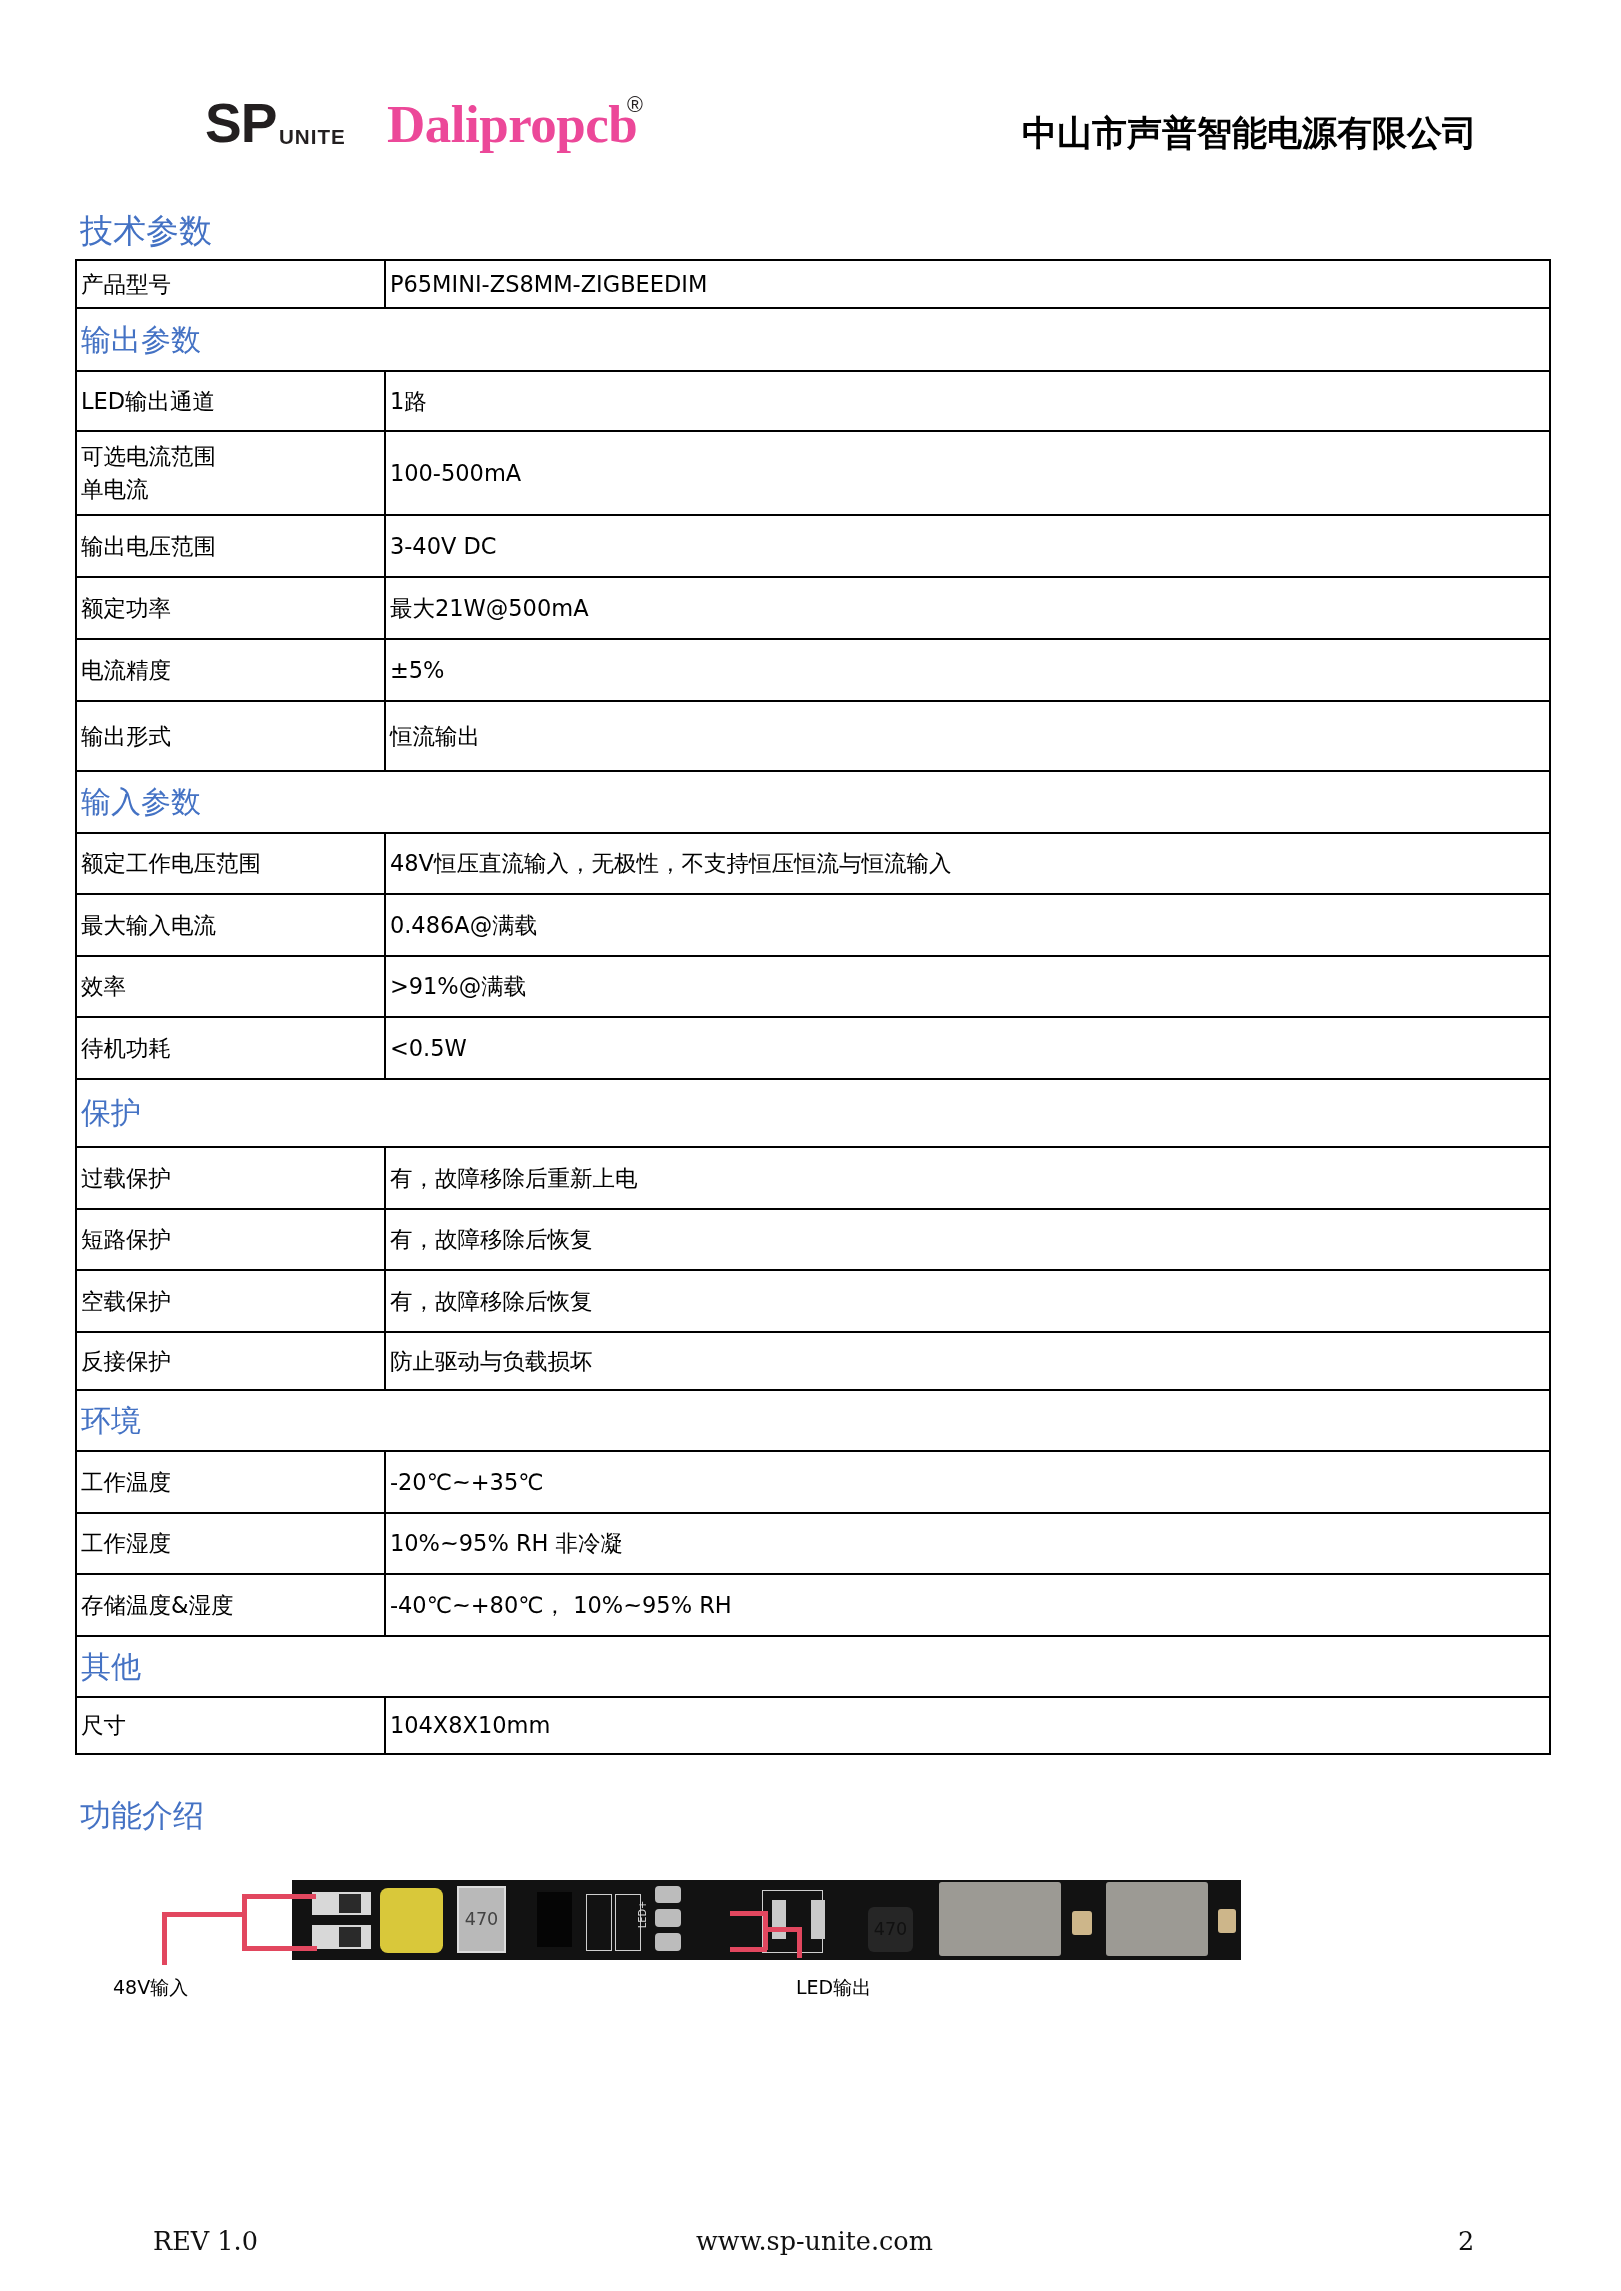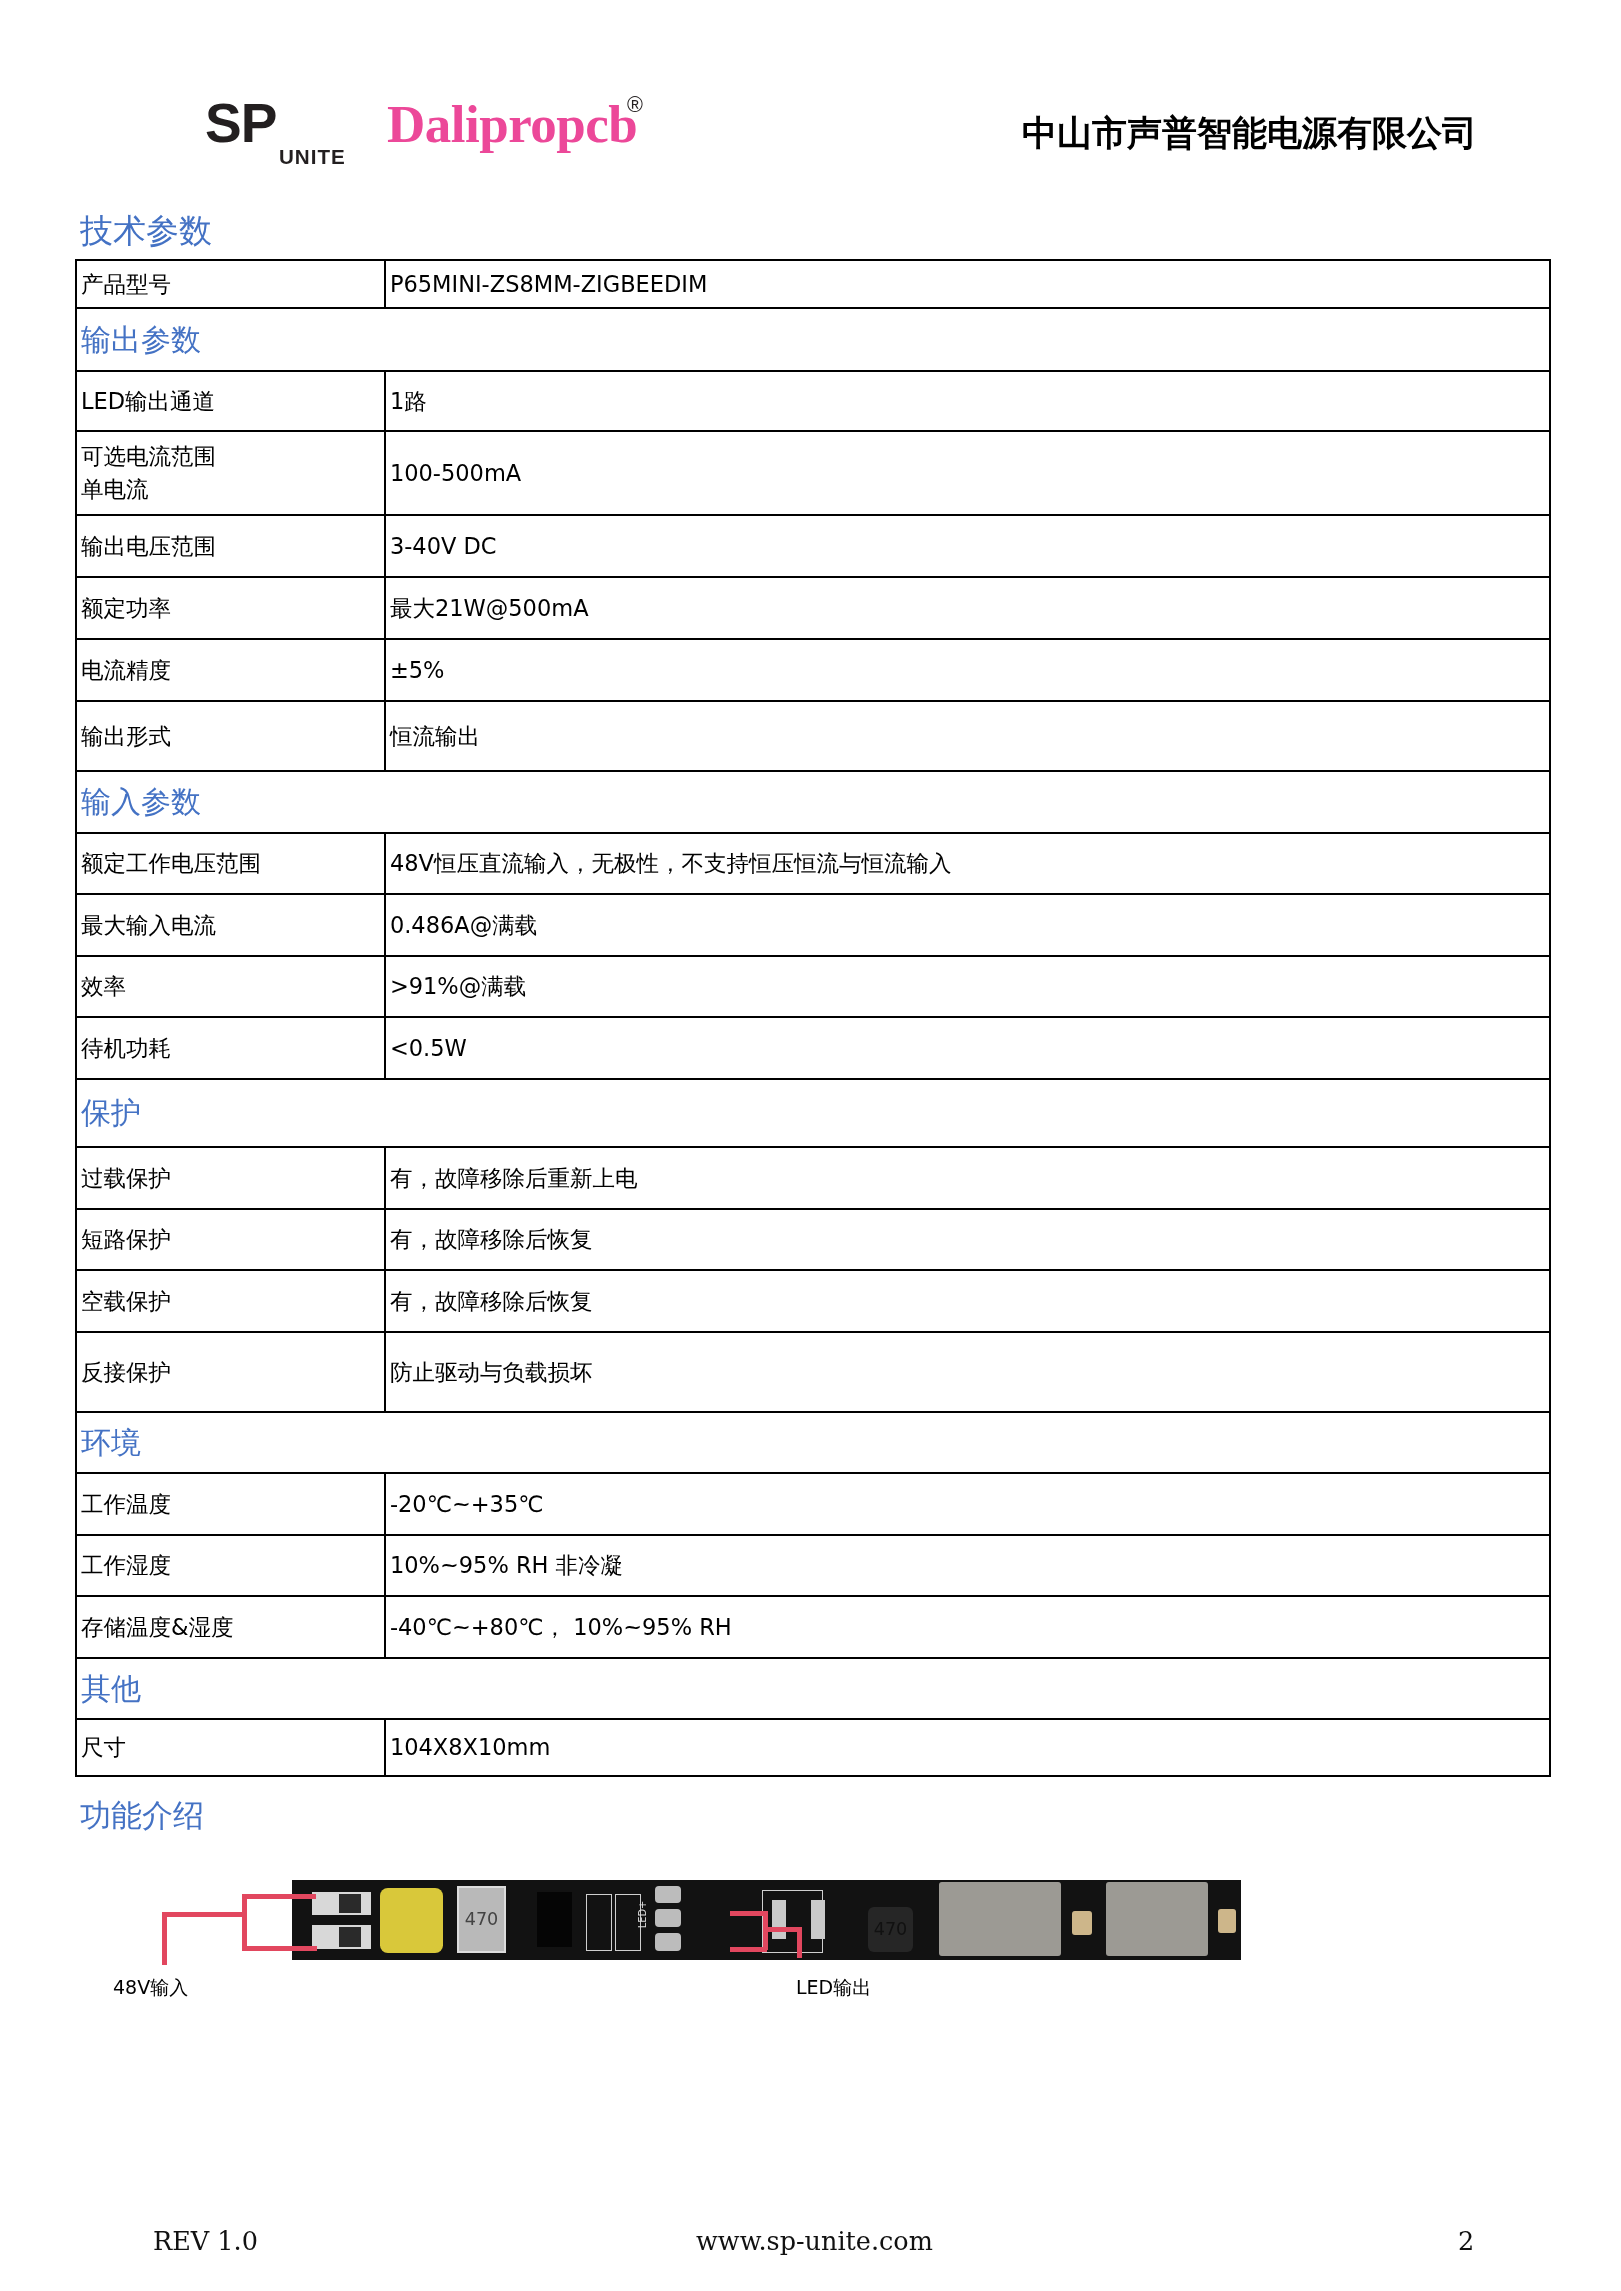"UNITE" .logo-unite { margin-top: 20px -> none }
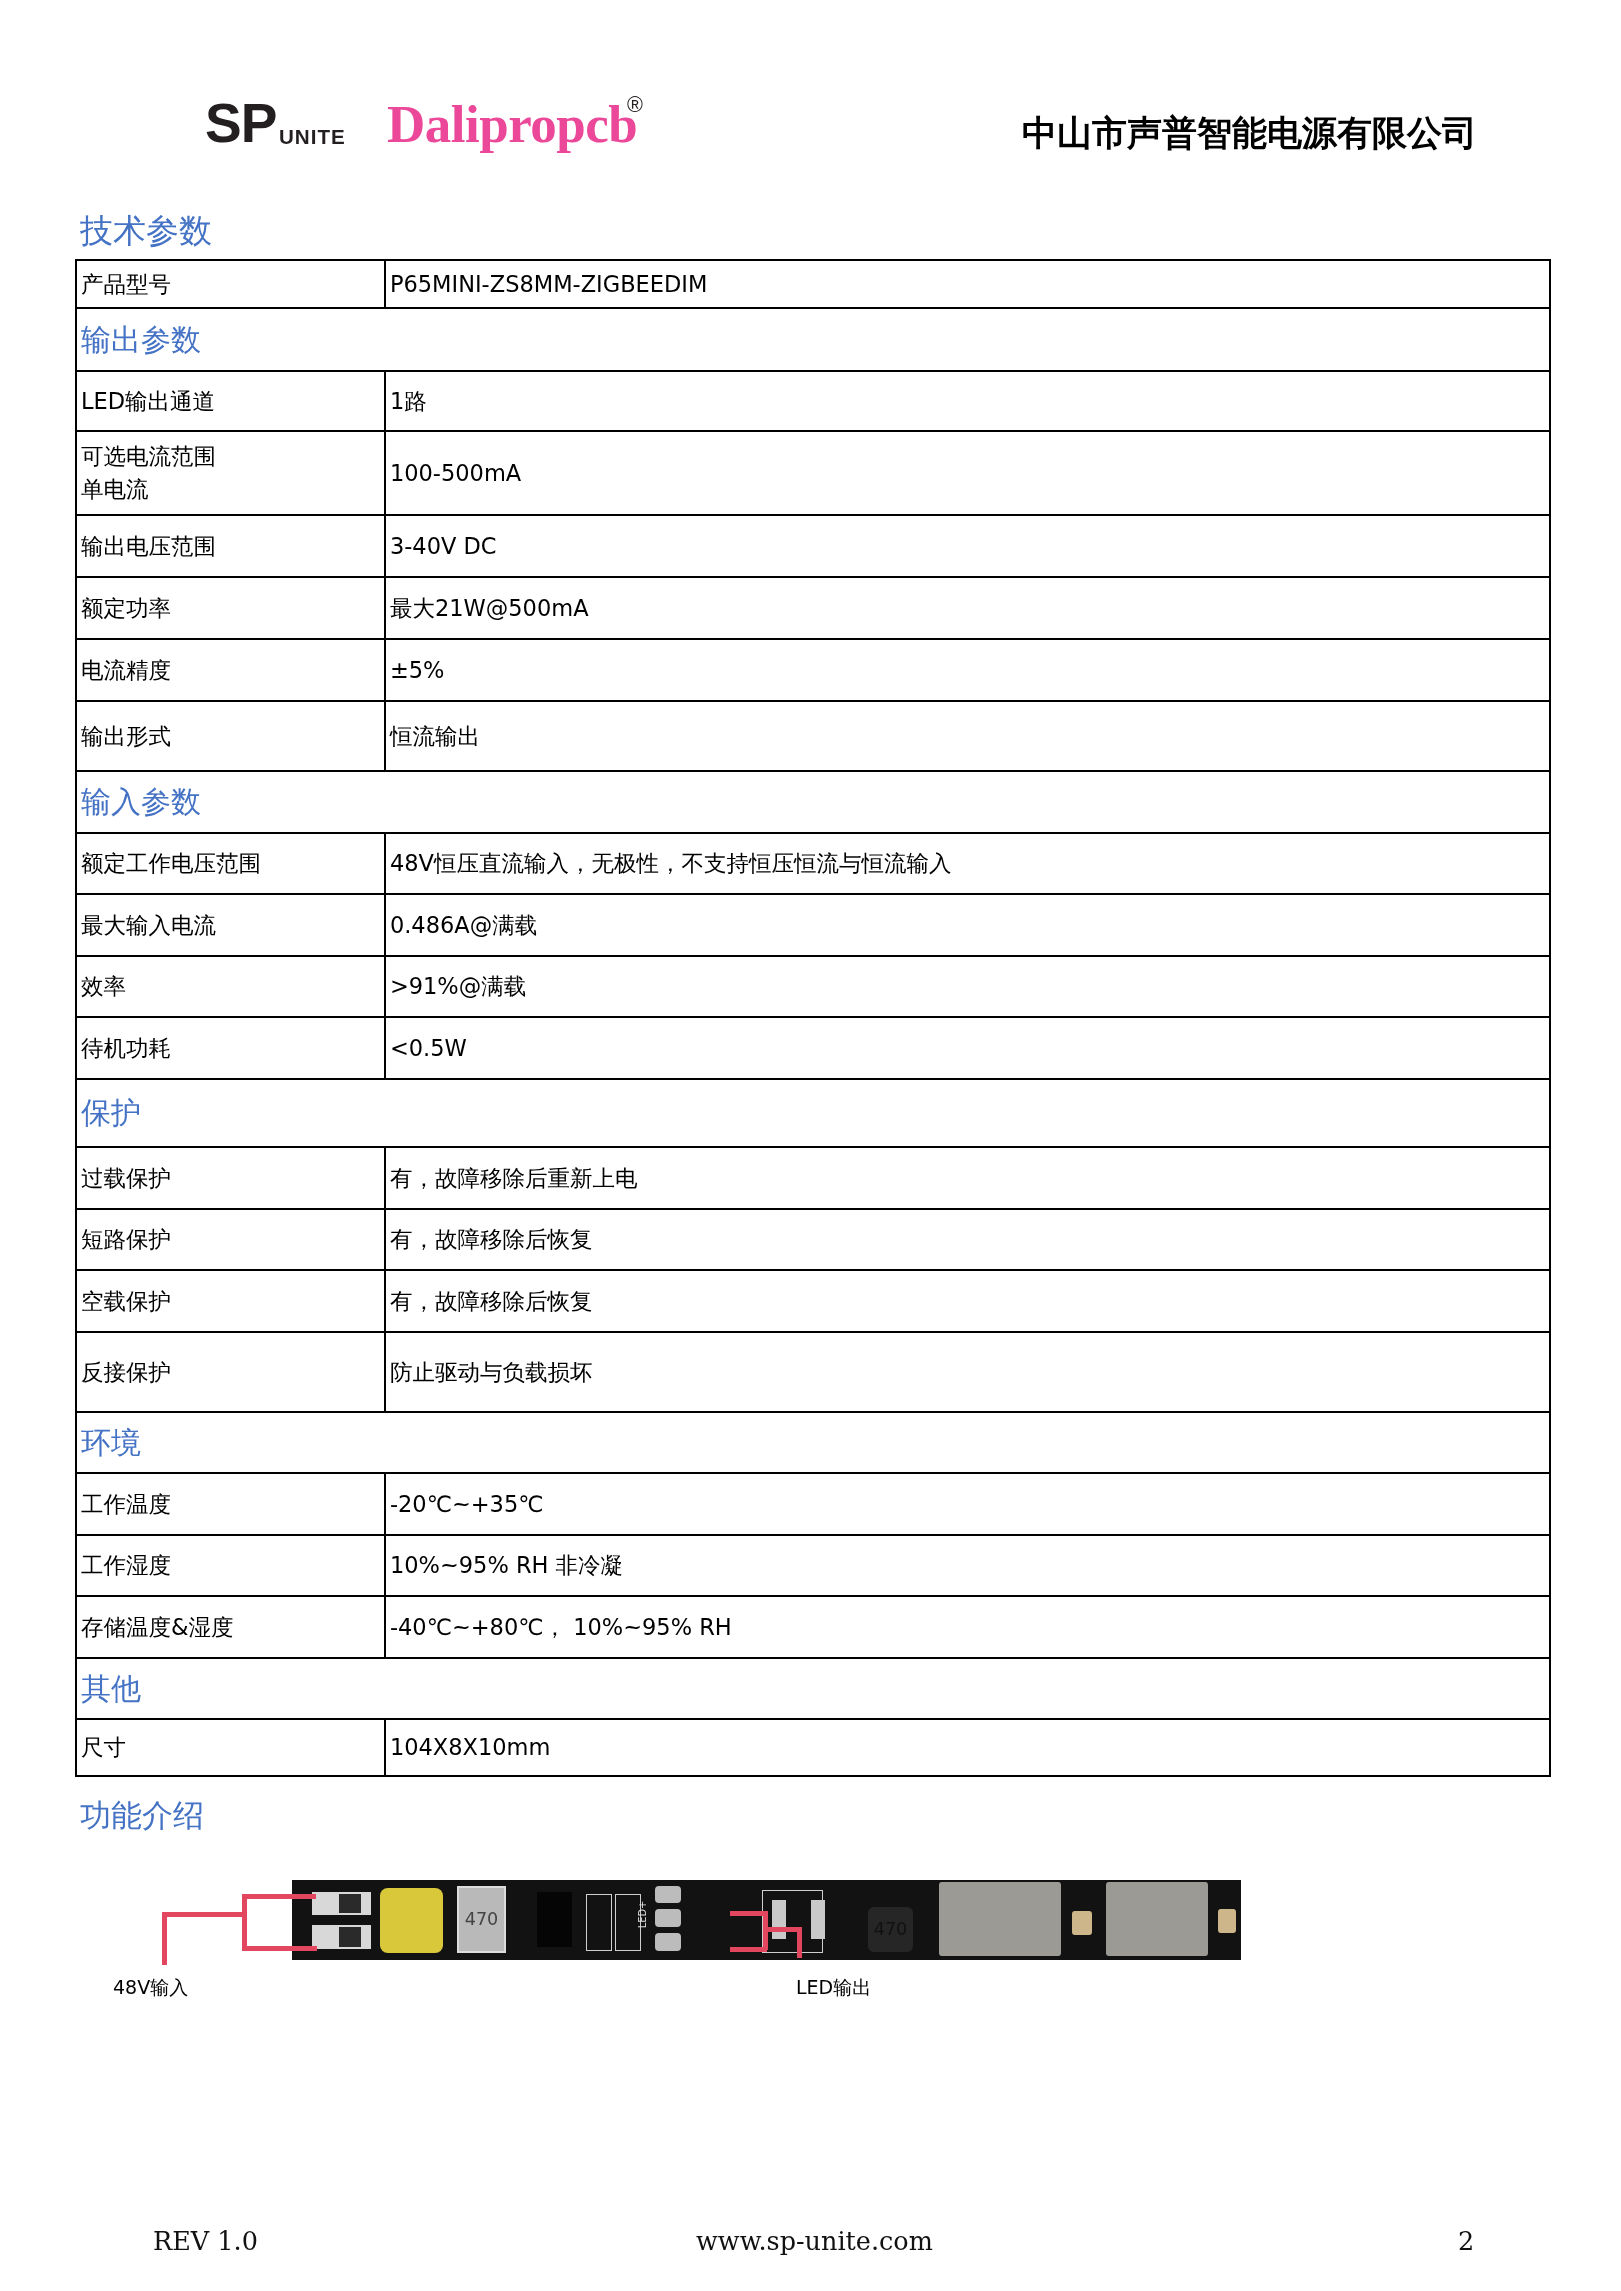"反接保护" tr { height: 80px -> 58px }
